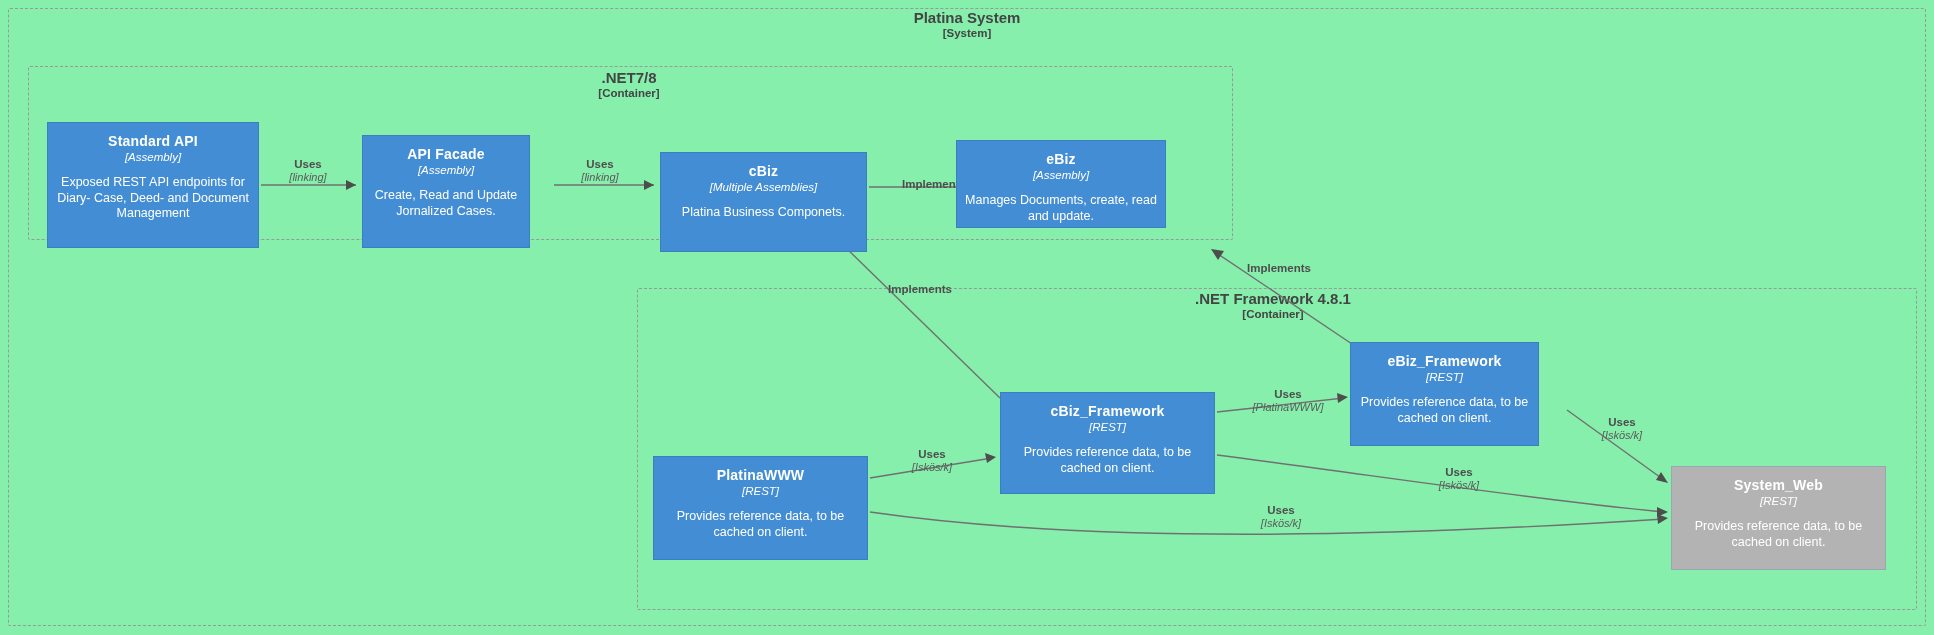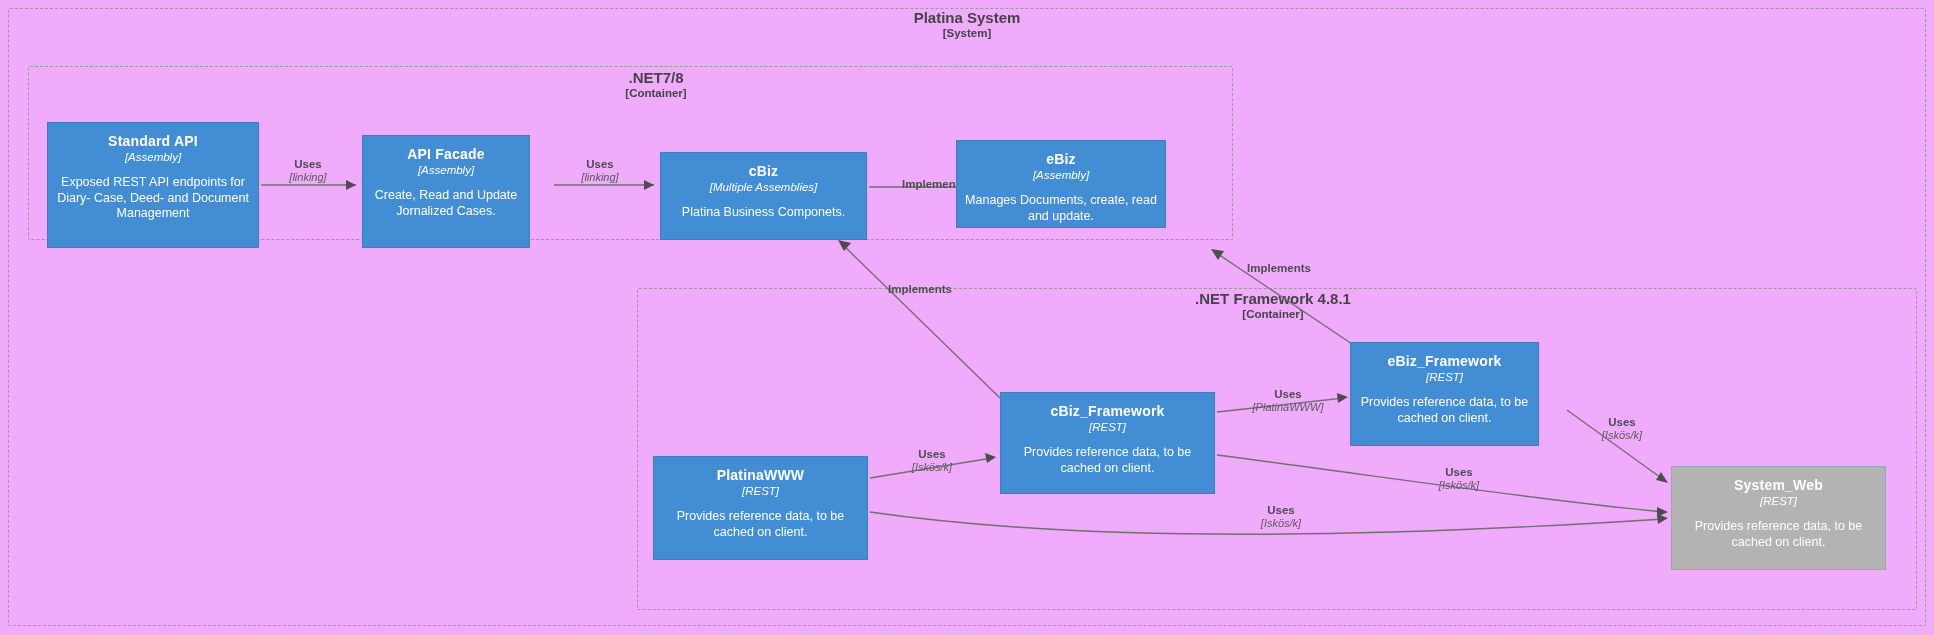"Platina System" #canvas { background: #f0abfc -> #86efac }
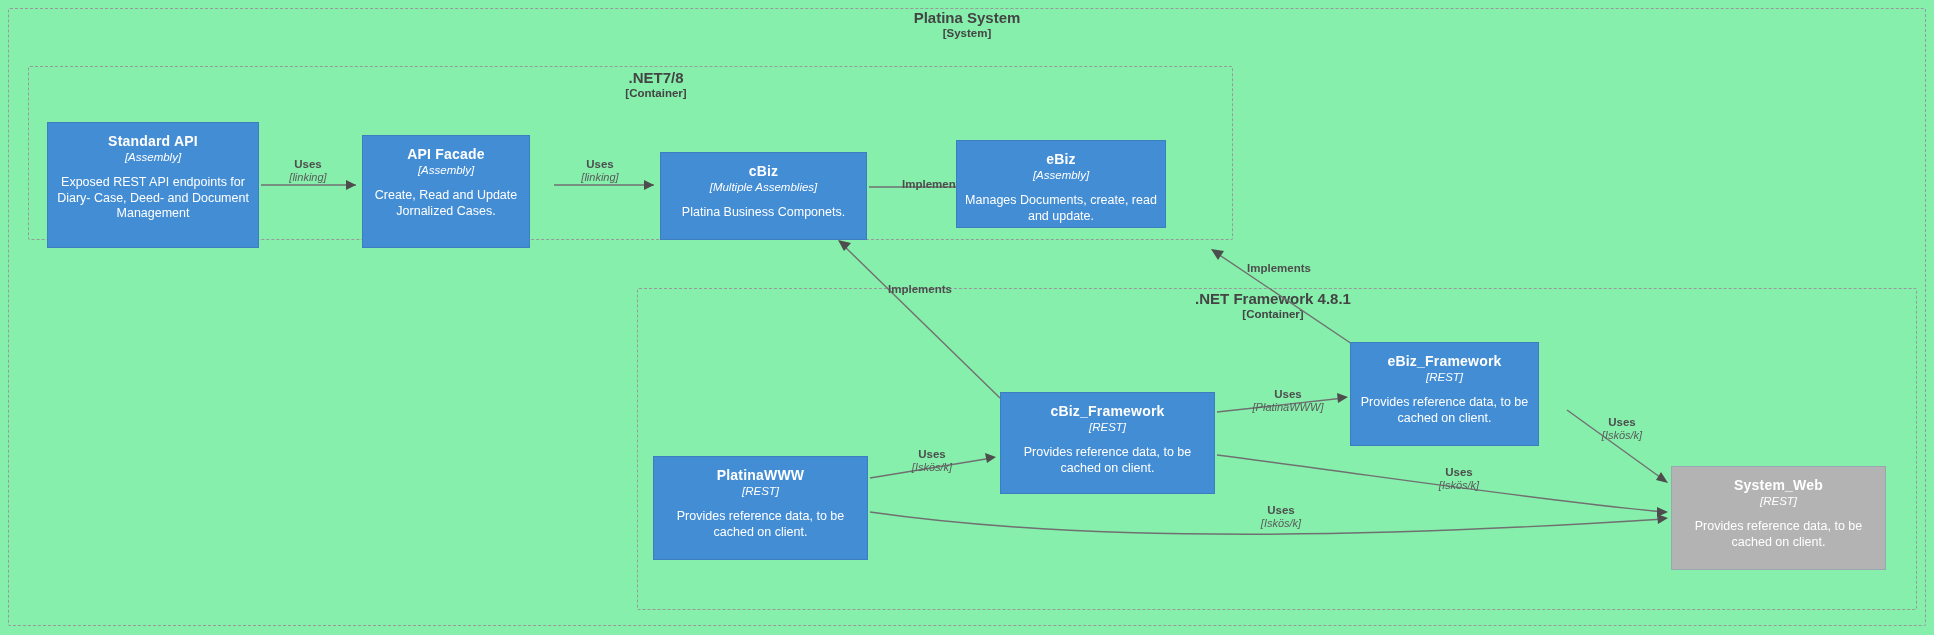".NET7/8" div.boundary-label { left: 656px -> 629px }
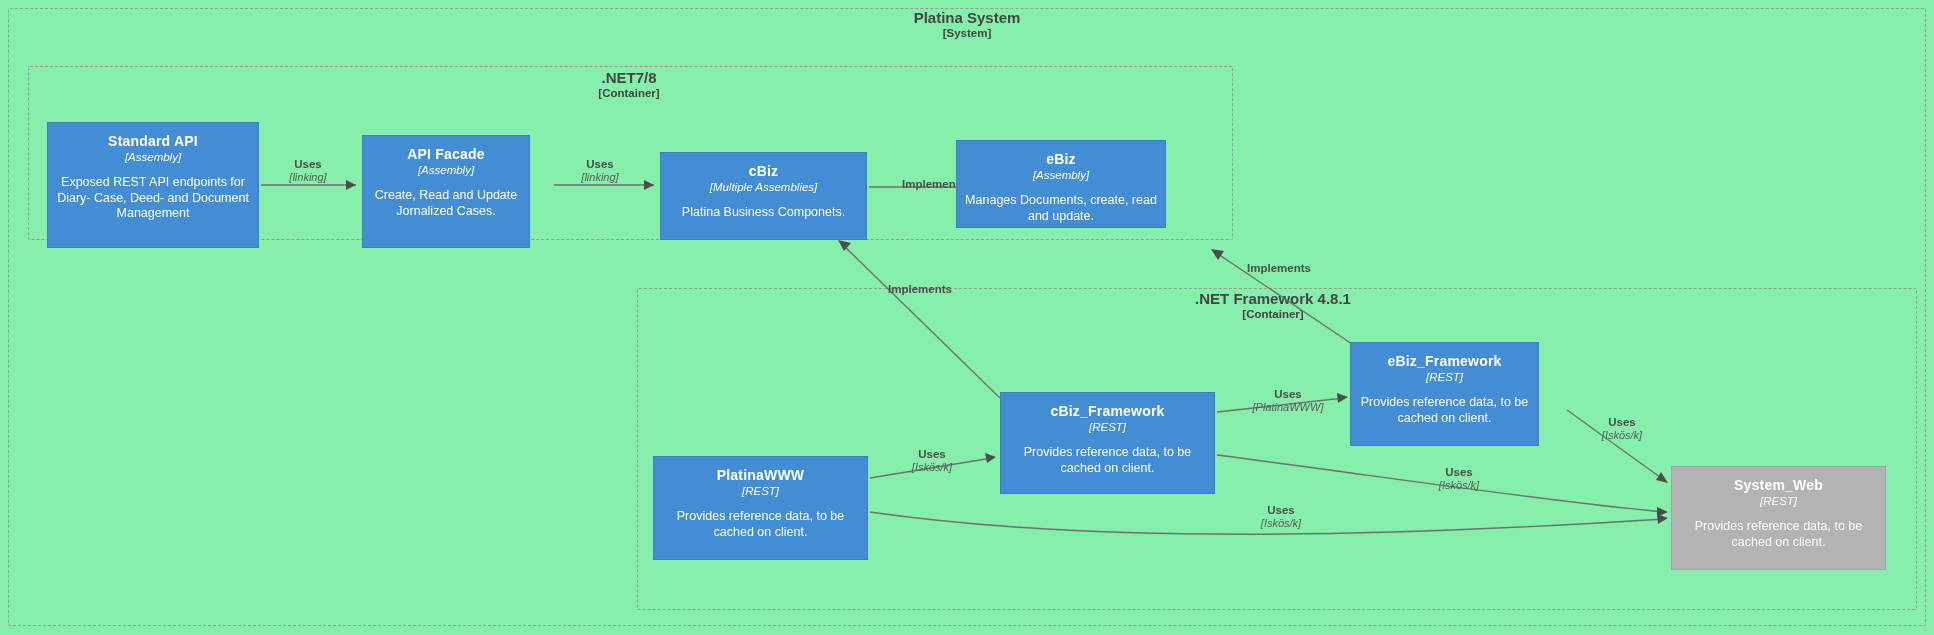"cBiz" div.node { height: 88px -> 100px }
